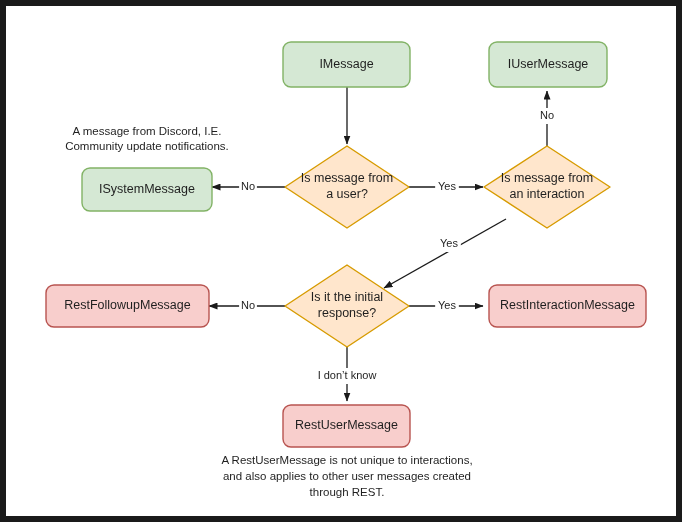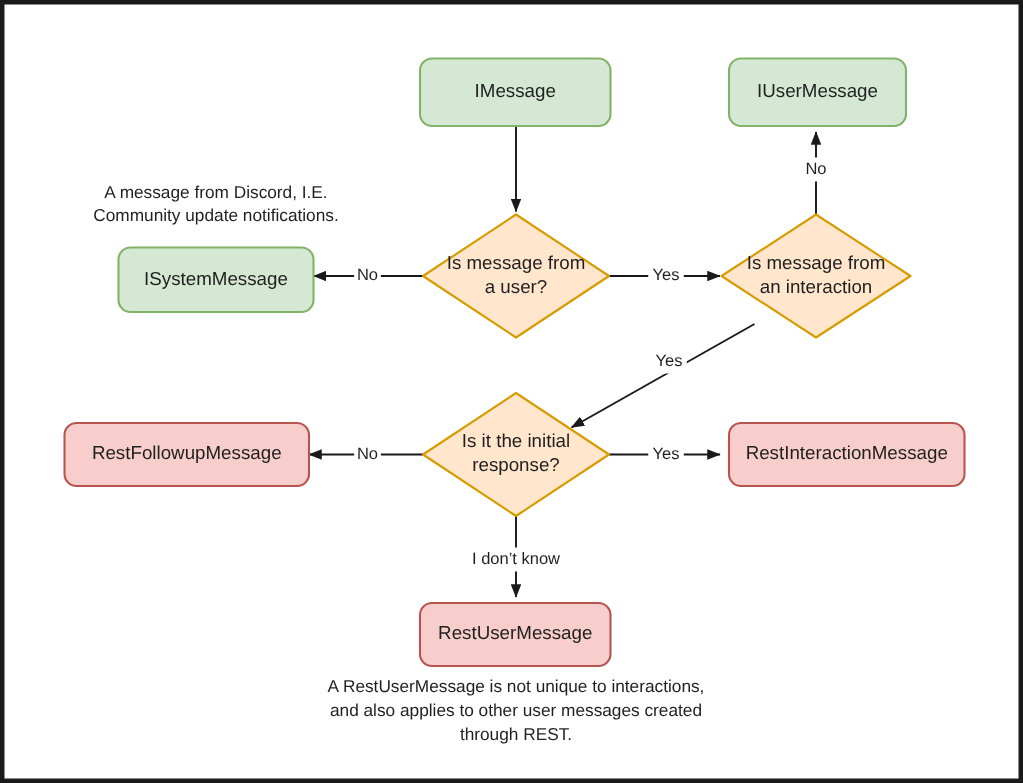"IMessage" #canvas { border: 3px solid #1d4ed8 -> 6px solid #1d4ed8 }
